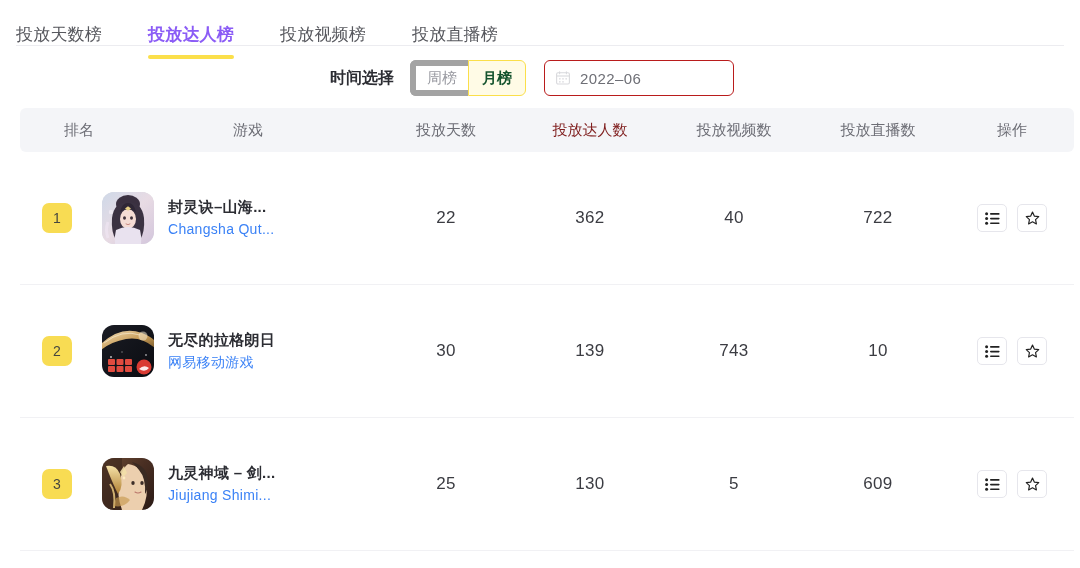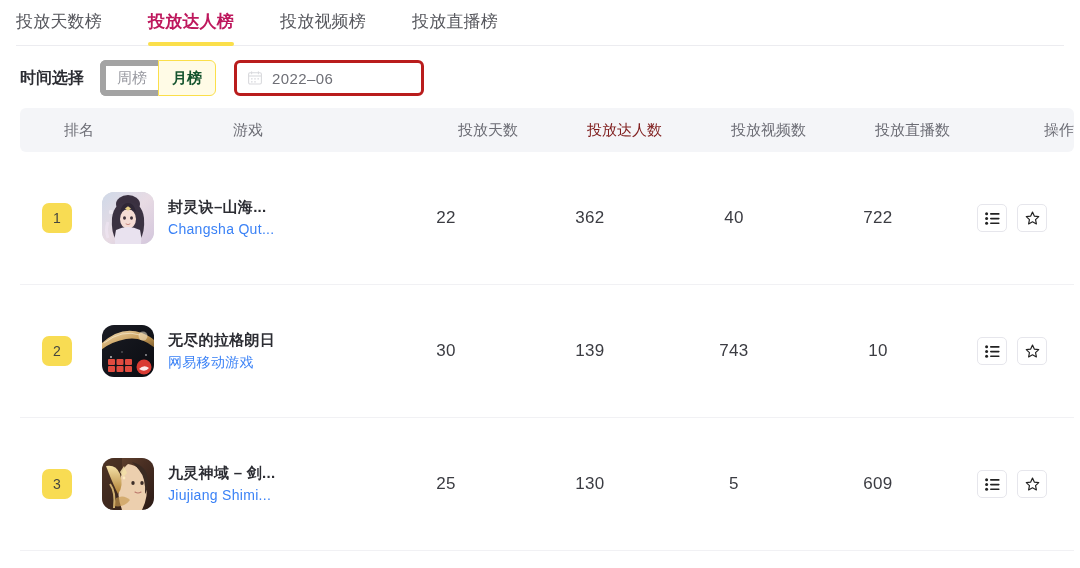"投放天数榜" .tabbar { align-items: flex-end -> flex-start; padding: 0 16px -> 14px 16px }
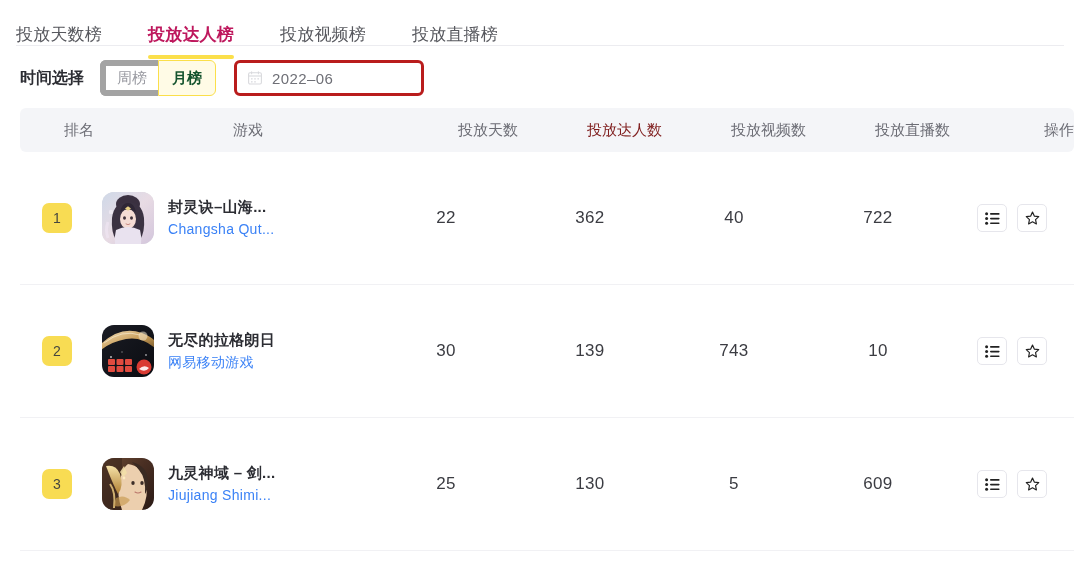"投放达人榜" .tab.active { color: #be185d -> #8b5cf6 }
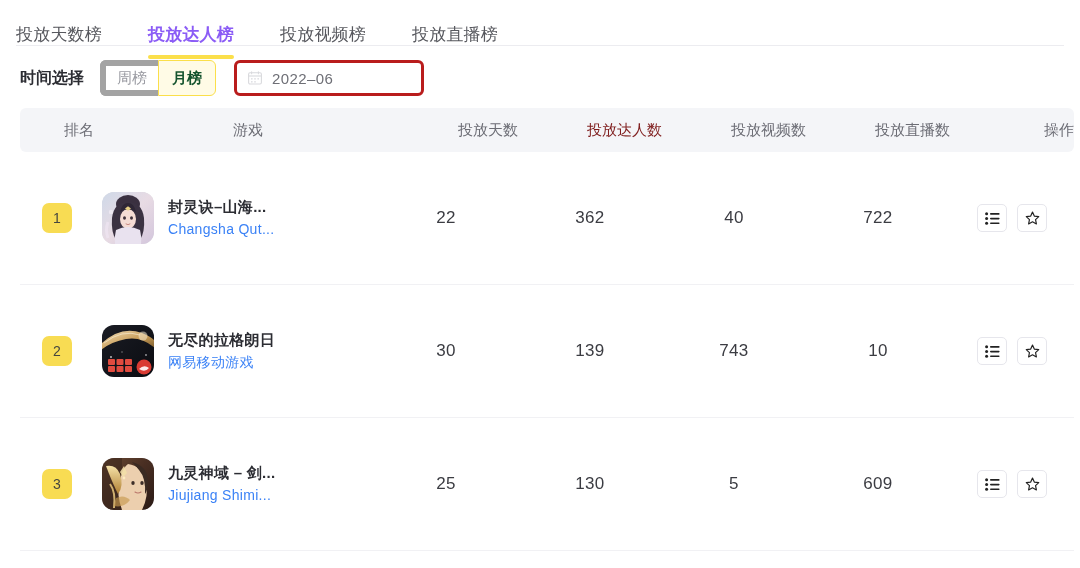"时间选择" .filterbar { justify-content: none -> center; padding: 14px 16px 12px 20px -> 14px 16px 12px 0 }
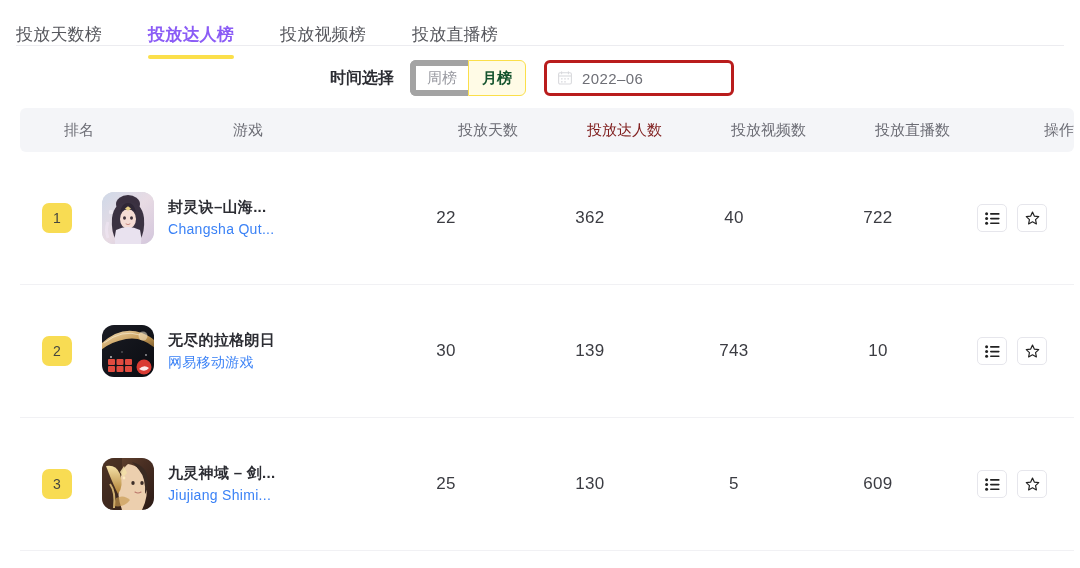"2022–06" .date-box { border: 3px solid #b91c1c -> 1px solid #b91c1c }
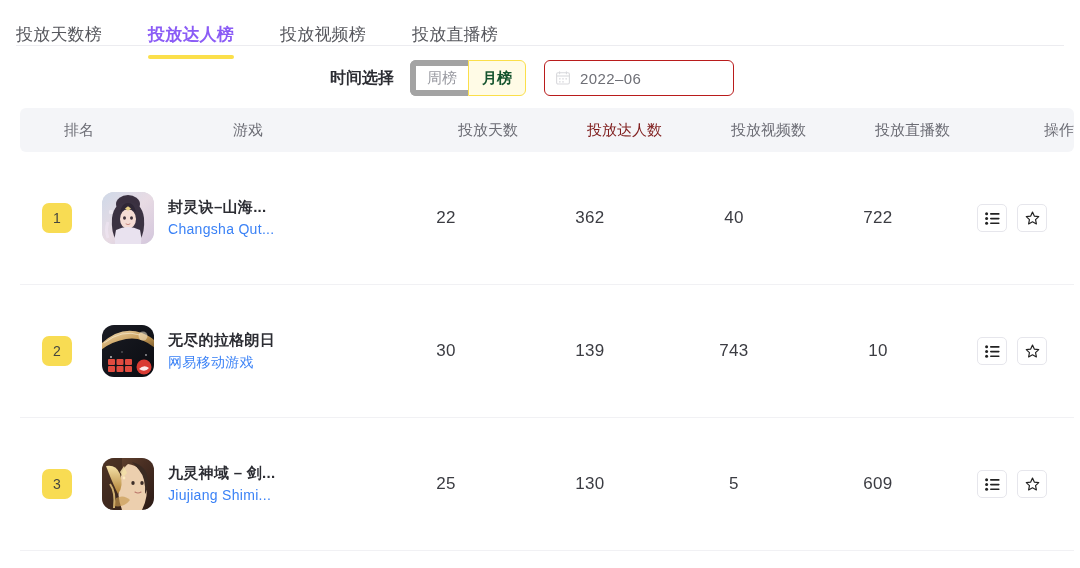"投放天数" thead th { text-align: right -> center }
